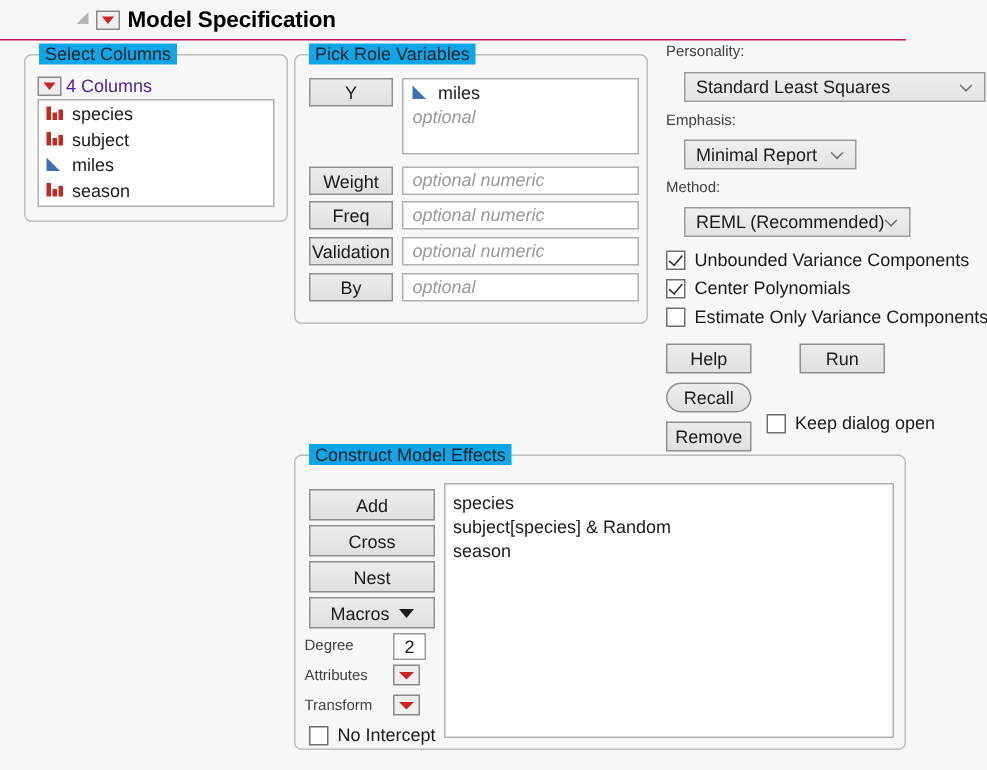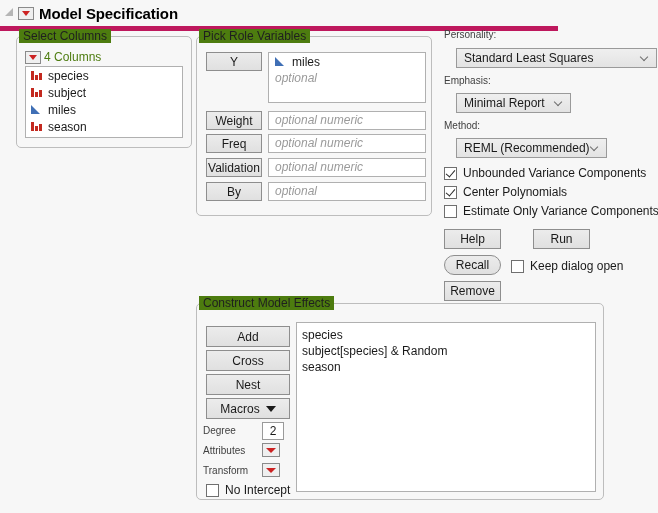"Model Specification" .titlebar { border-bottom: 5px solid #be185d -> 1px solid #be185d; padding-left: none -> 46px }
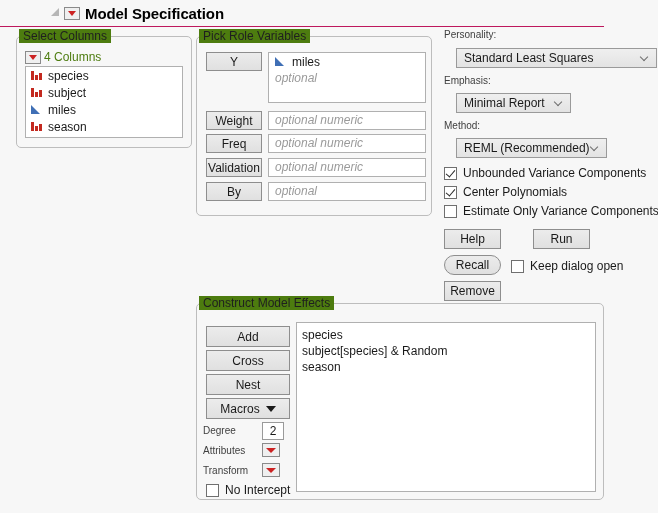"Select Columns" .group > .legend { background: #4d7c0f -> #0ea5e9; left: 2px -> 9px }
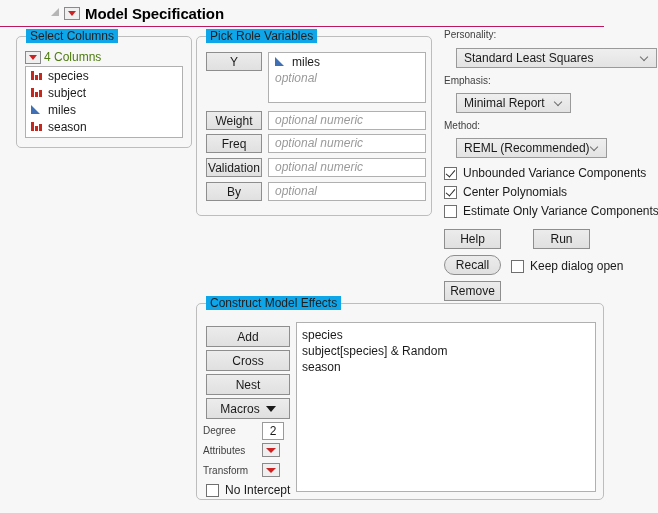"4 Columns" .col-header .lbl { color: #4d7c0f -> #4c1d95 }
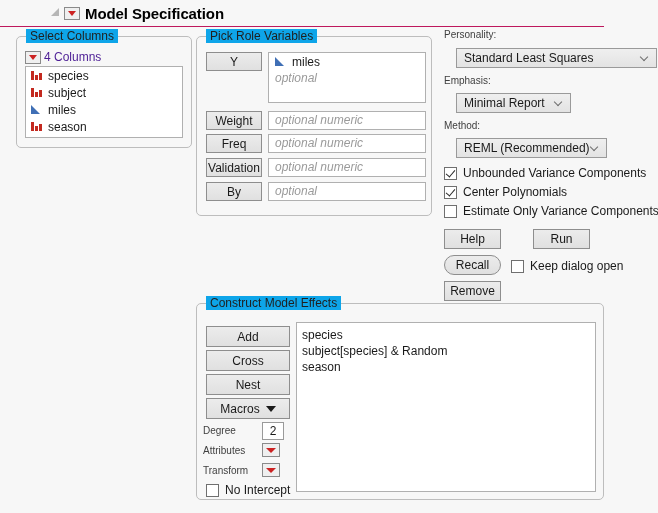"Keep dialog open" div.chk { top: 259px -> 275px }
